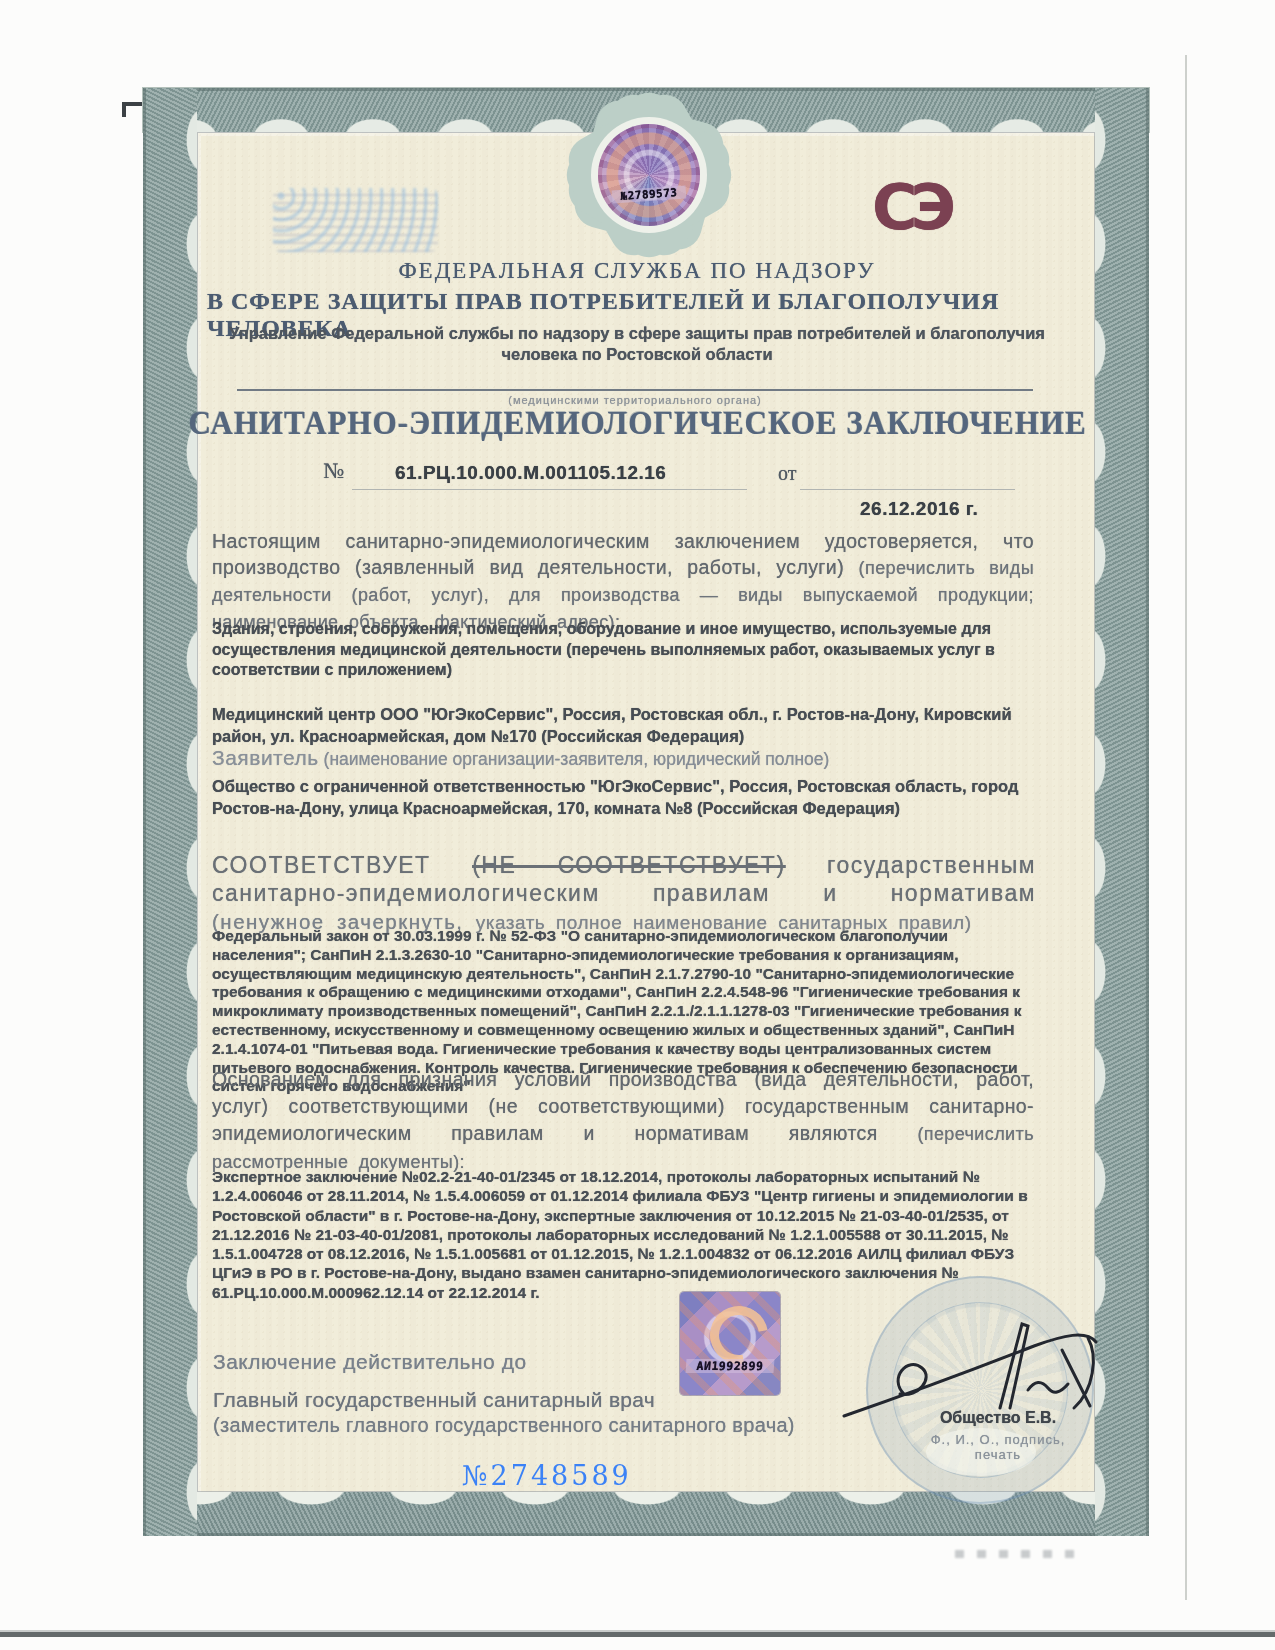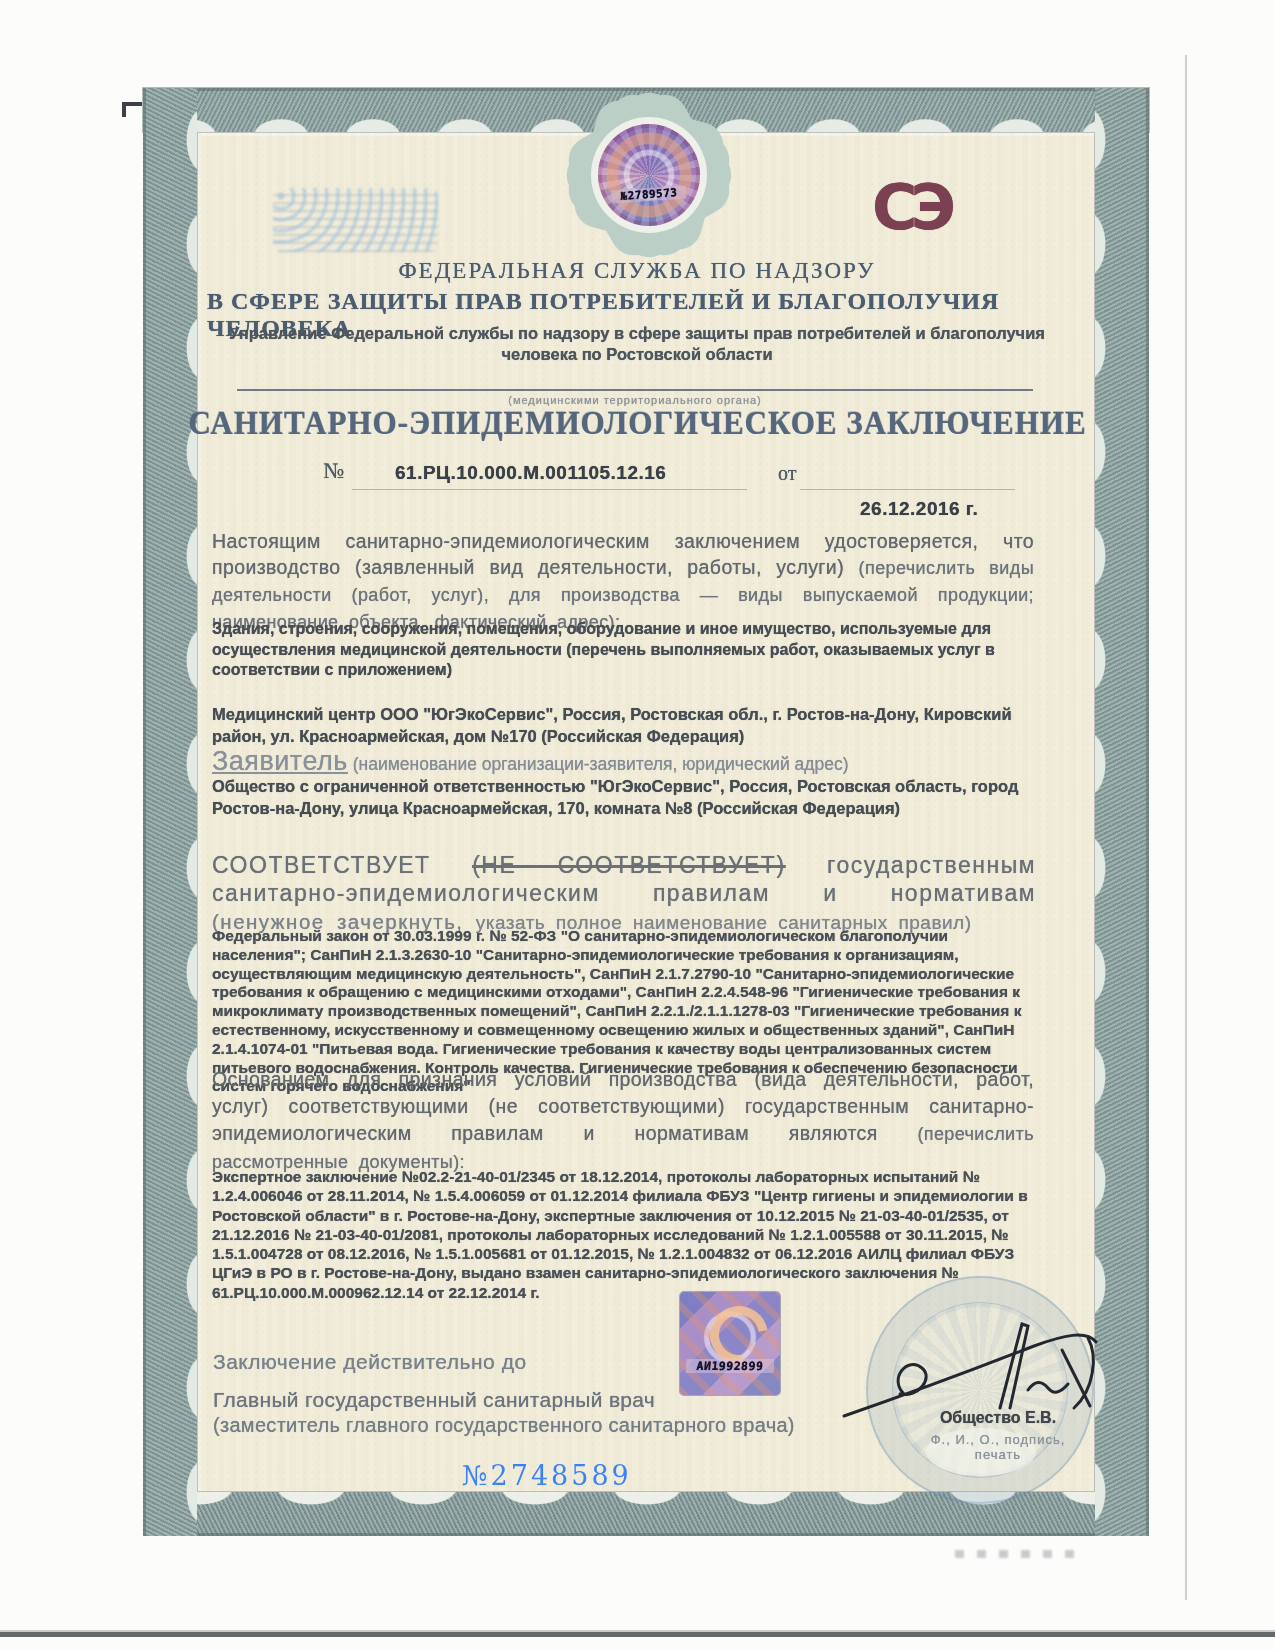"Заявитель" .lbl-big { font-size: 27px -> 21px; text-decoration: underline -> none }
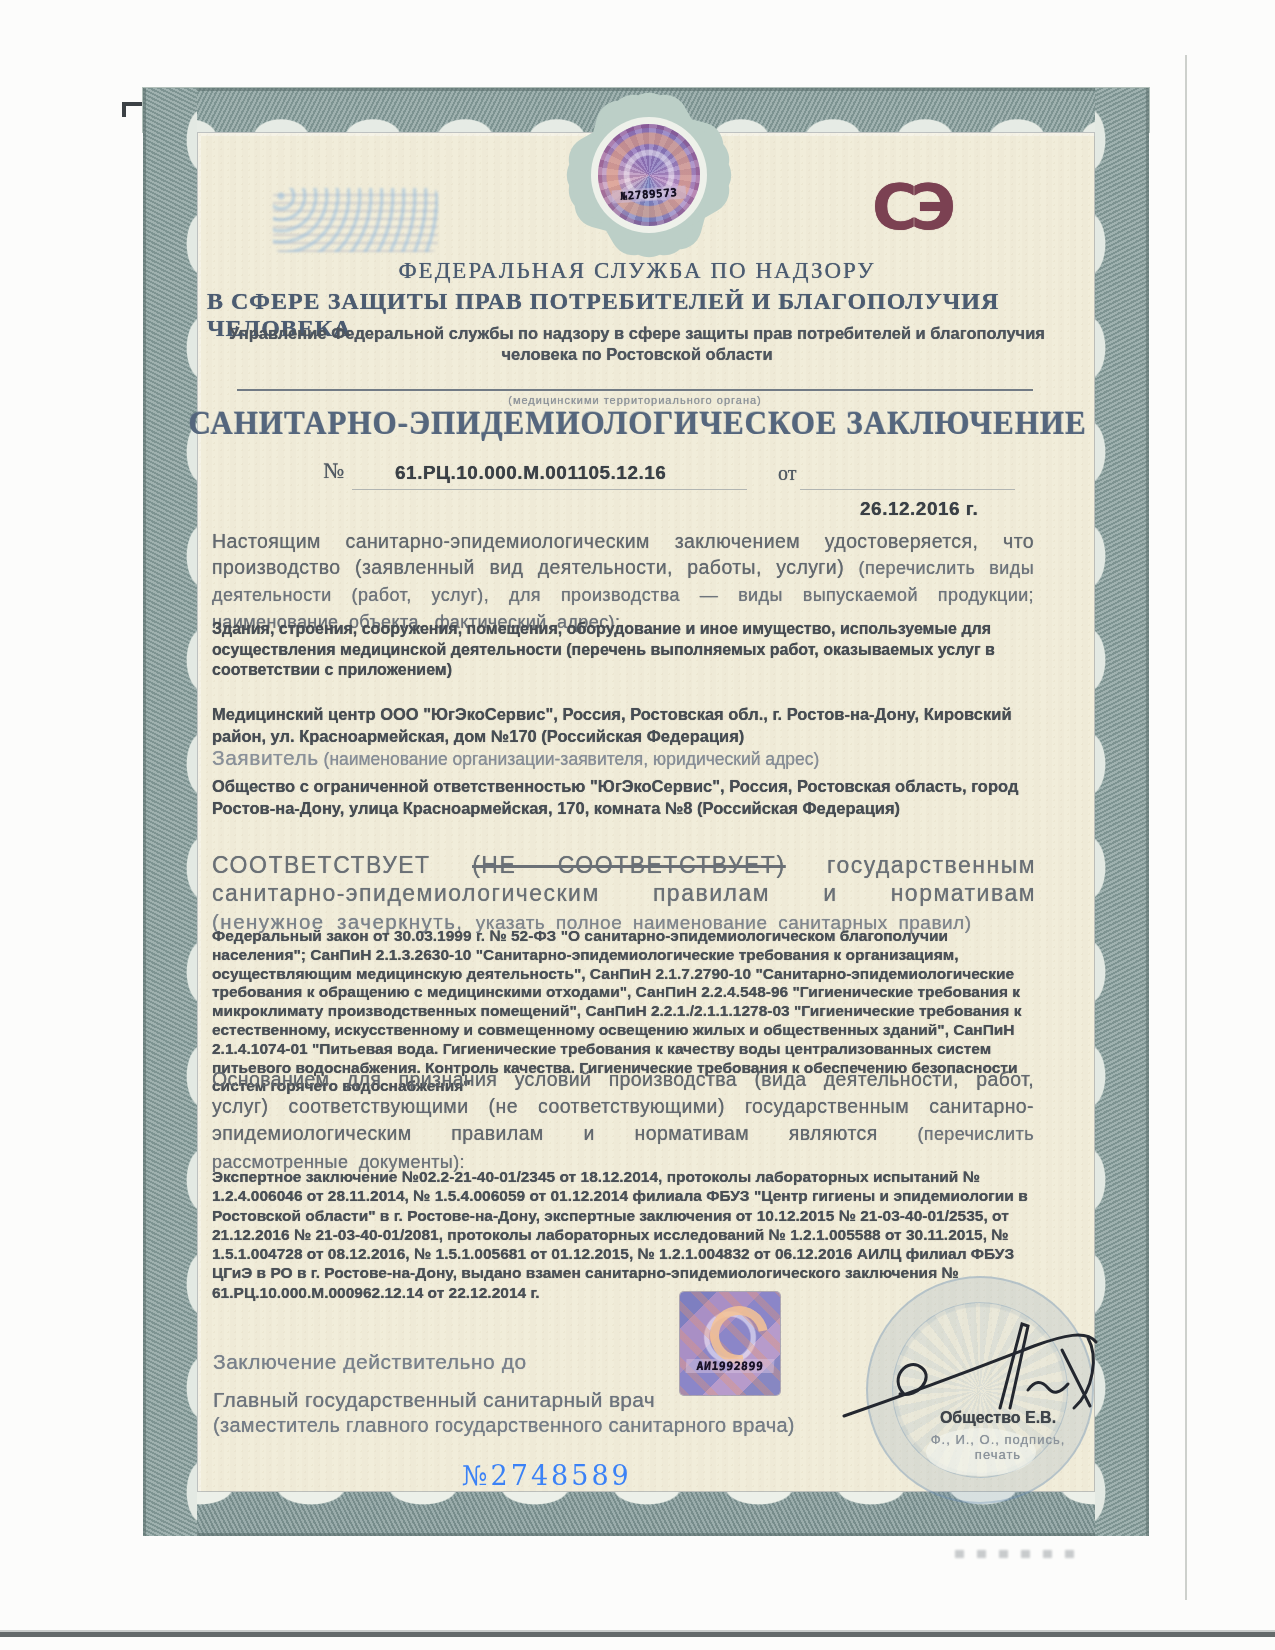"(наименование организации-заявителя," span.lbl-cap { text: адрес -> полное }
